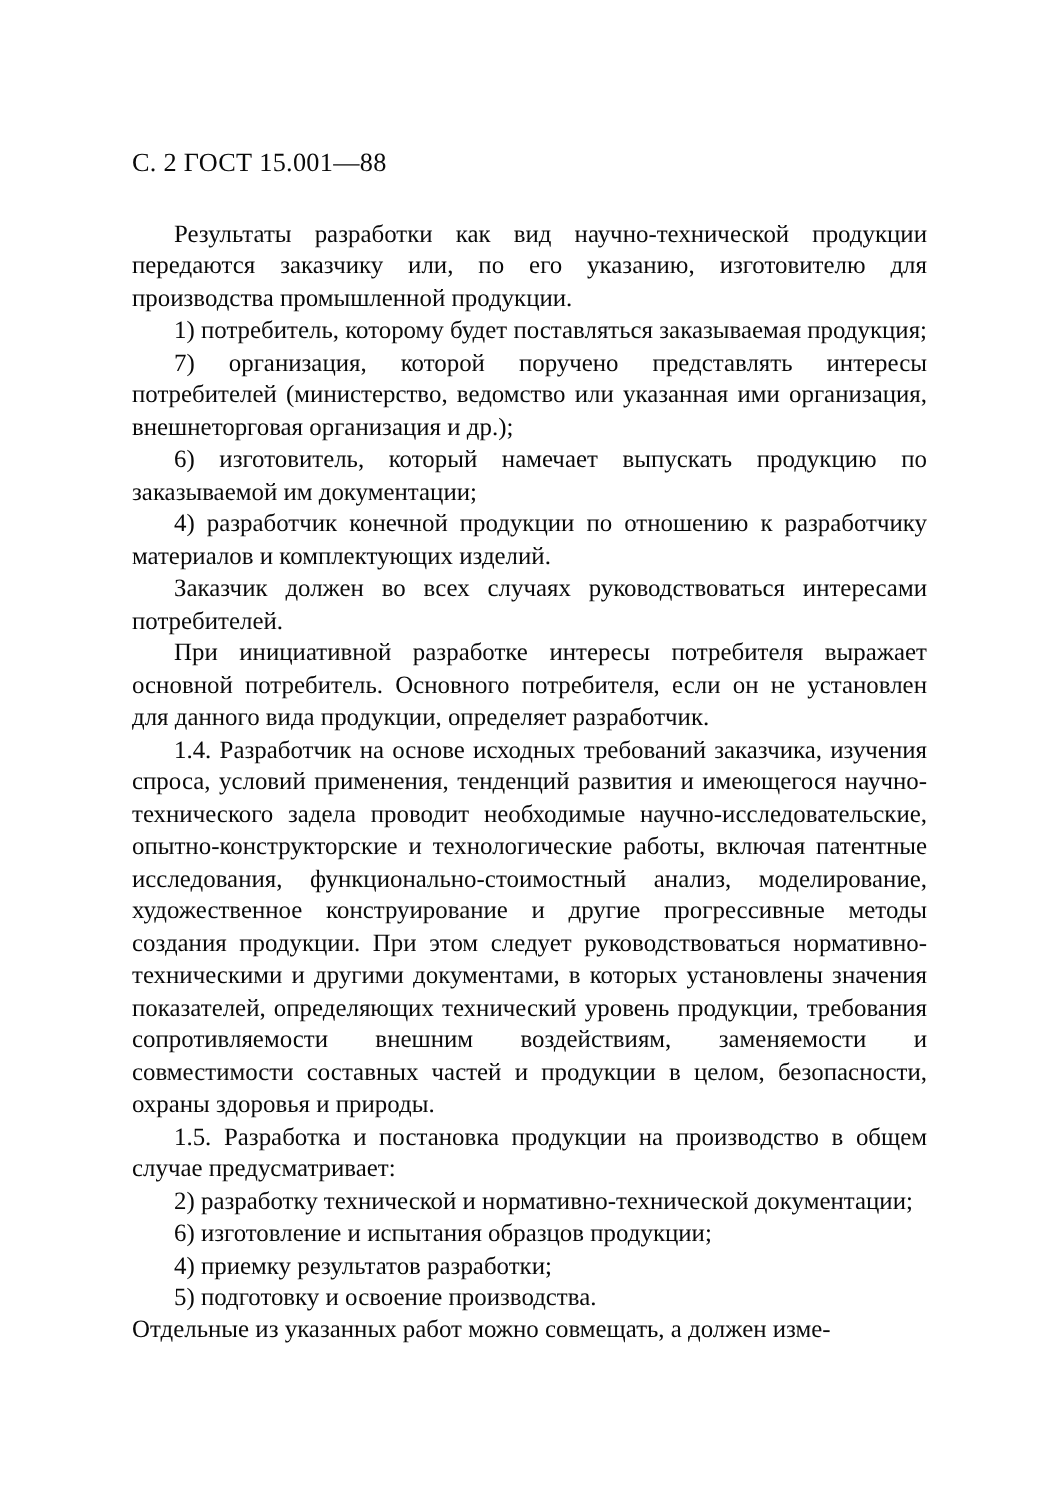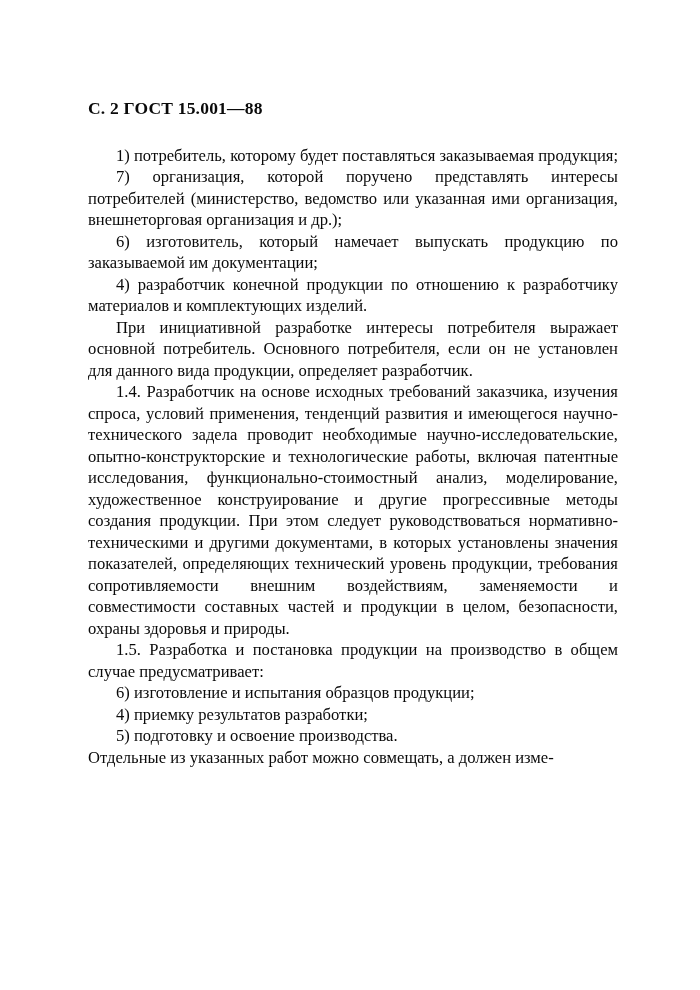"С. 2 ГОСТ 15.001—88" .running-head { font-weight: bold -> normal }
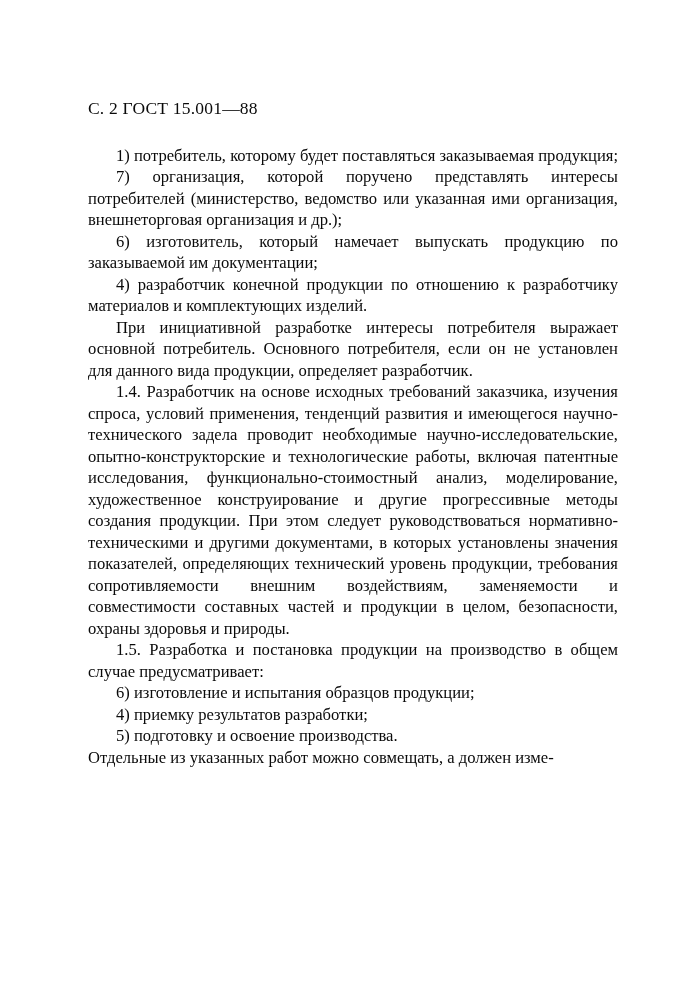"Результаты разработки как вид" p.para { html: none -> <p>Результаты разработки как вид научно-технической продукции передаются заказчику или, по его указанию, изготовителю для производства промышленной продукции.</p> }
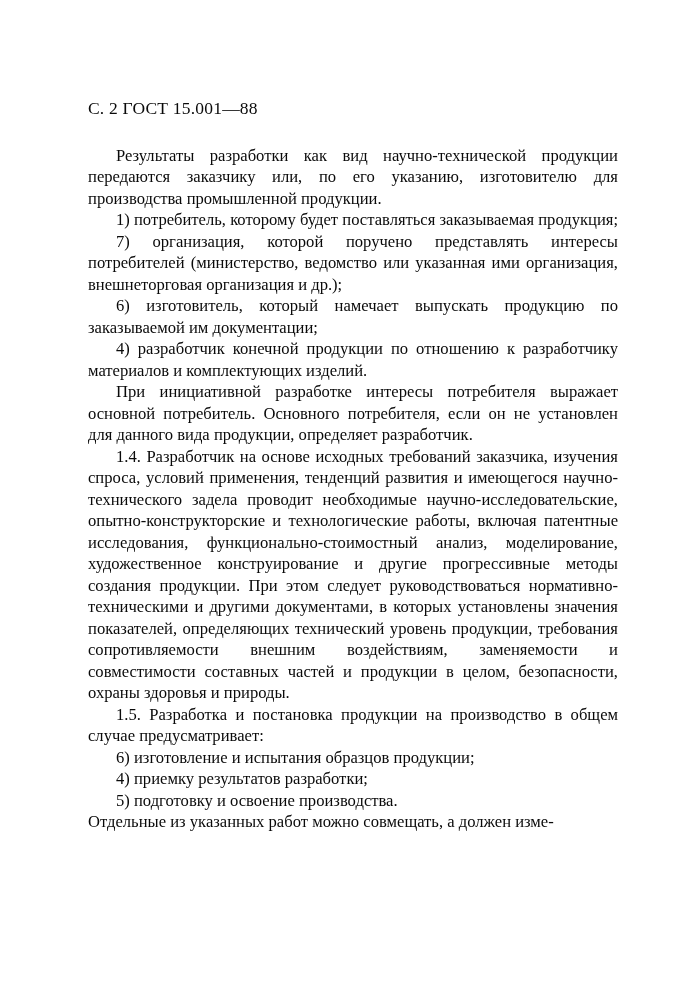"Заказчик должен во всех случаях" p.para { html: none -> <p>Заказчик должен во всех случаях руководствоваться интересами потребителей.</p> }
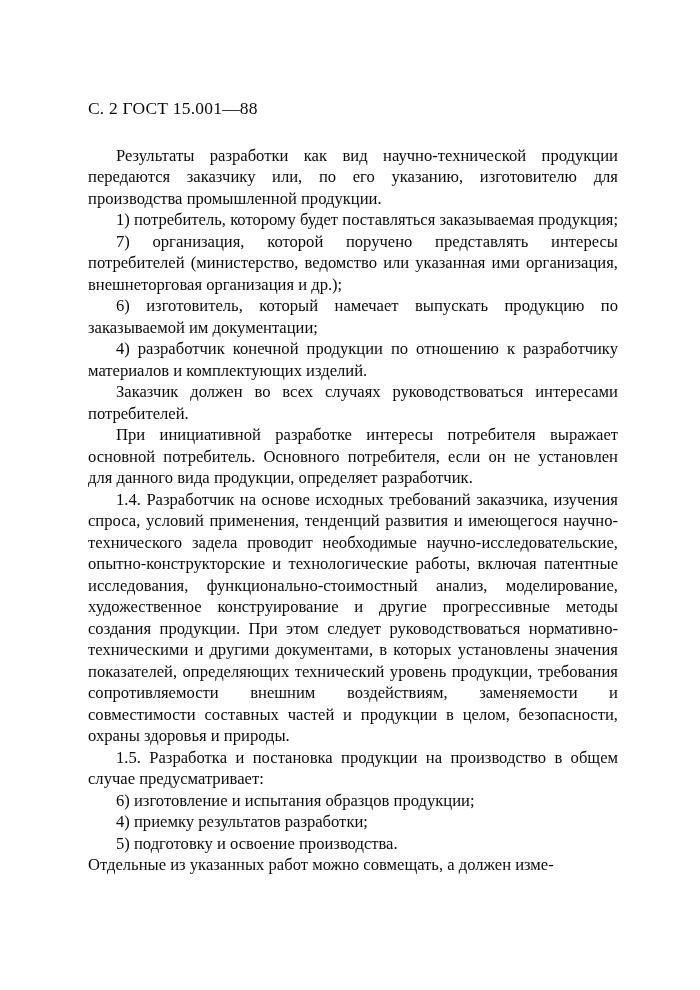"2) разработку технической и" p.para { html: none -> <p>2) разработку технической и нормативно-технической документации;</p> }
